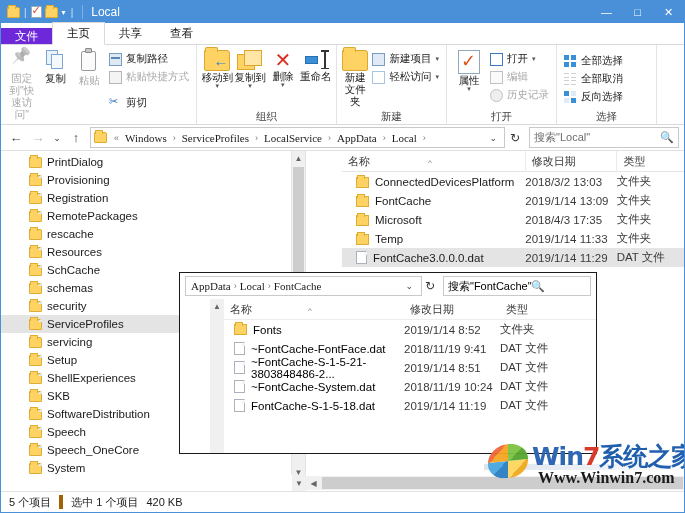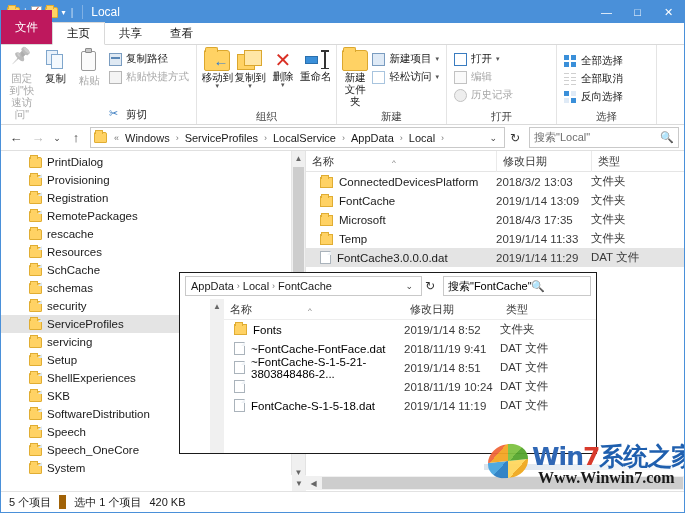"文件" .tab.file-tab { background: #be185d -> #6d28d9; height: 34px -> 16px }
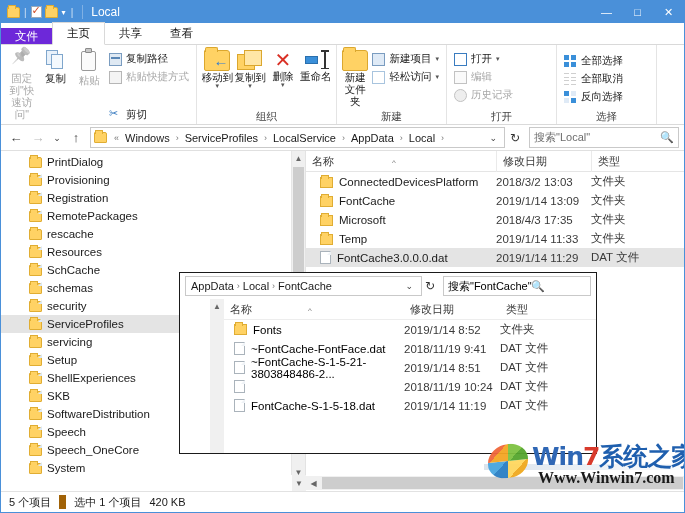"属性" div.bigbtn { html: none -> <div> <div></div> <span>属性</span> <span>▾</span> </div> }
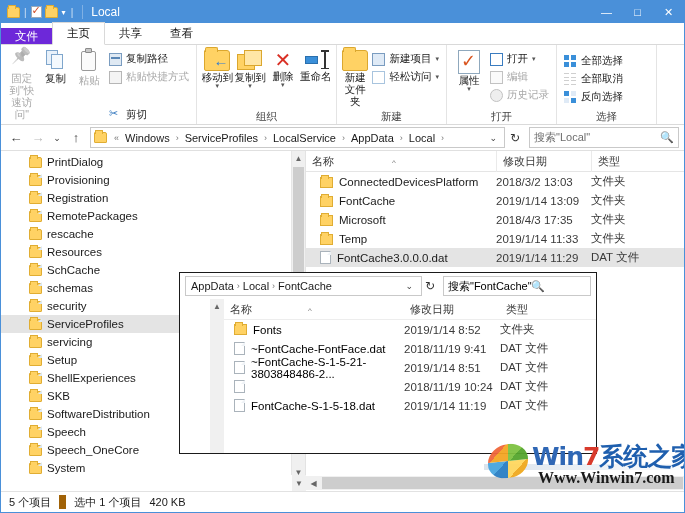"剪切" div.smallbtn { margin-top: 20px -> 8px }
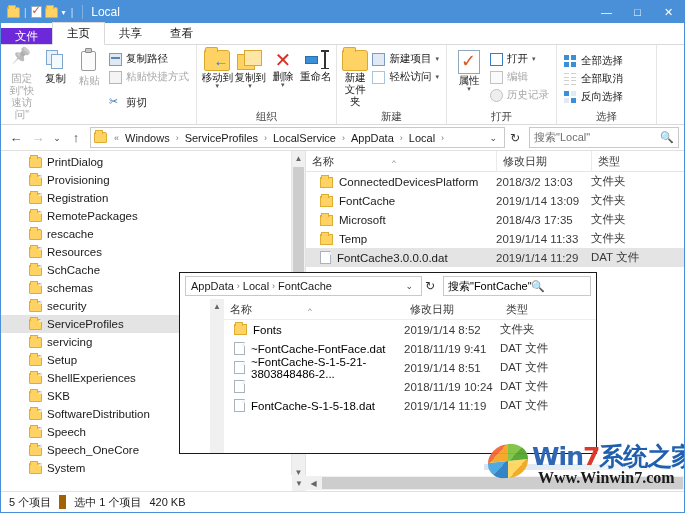"Windows" .crumb { font-family: none -> Liberation Serif, serif }
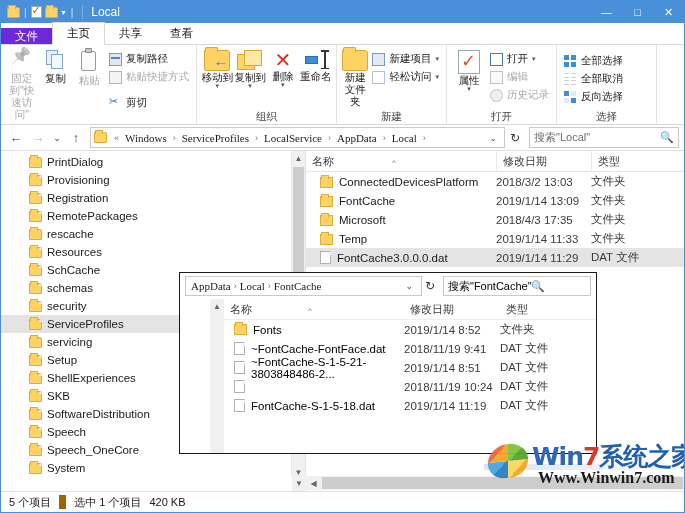"PrintDialog" .content { gap: none -> 36px }
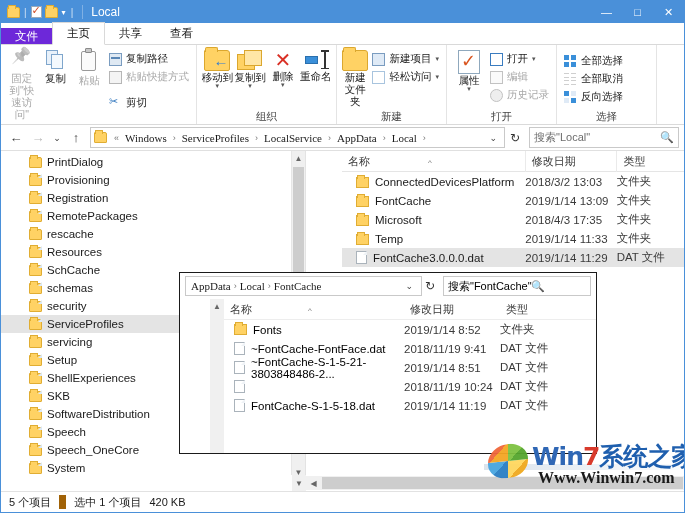"~FontCache-System.dat" span { html: none -> <span>~FontCache-System.dat</span> }
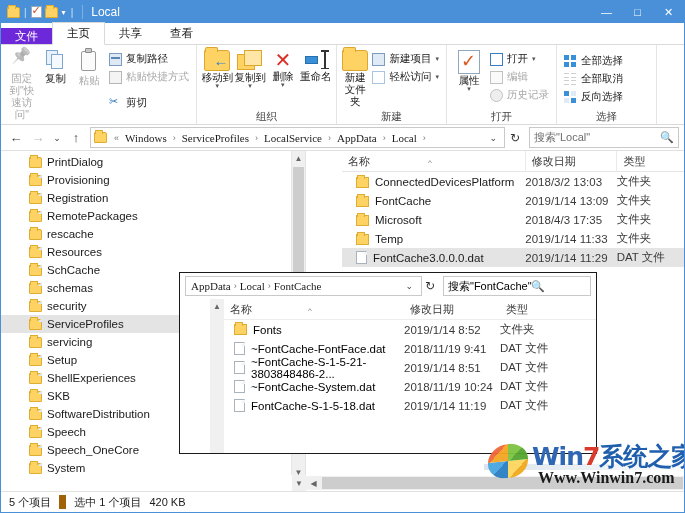"选中 1 个项目" .st-seg.sep { border-left: 7px solid #a16207 -> 4px solid #a16207 }
